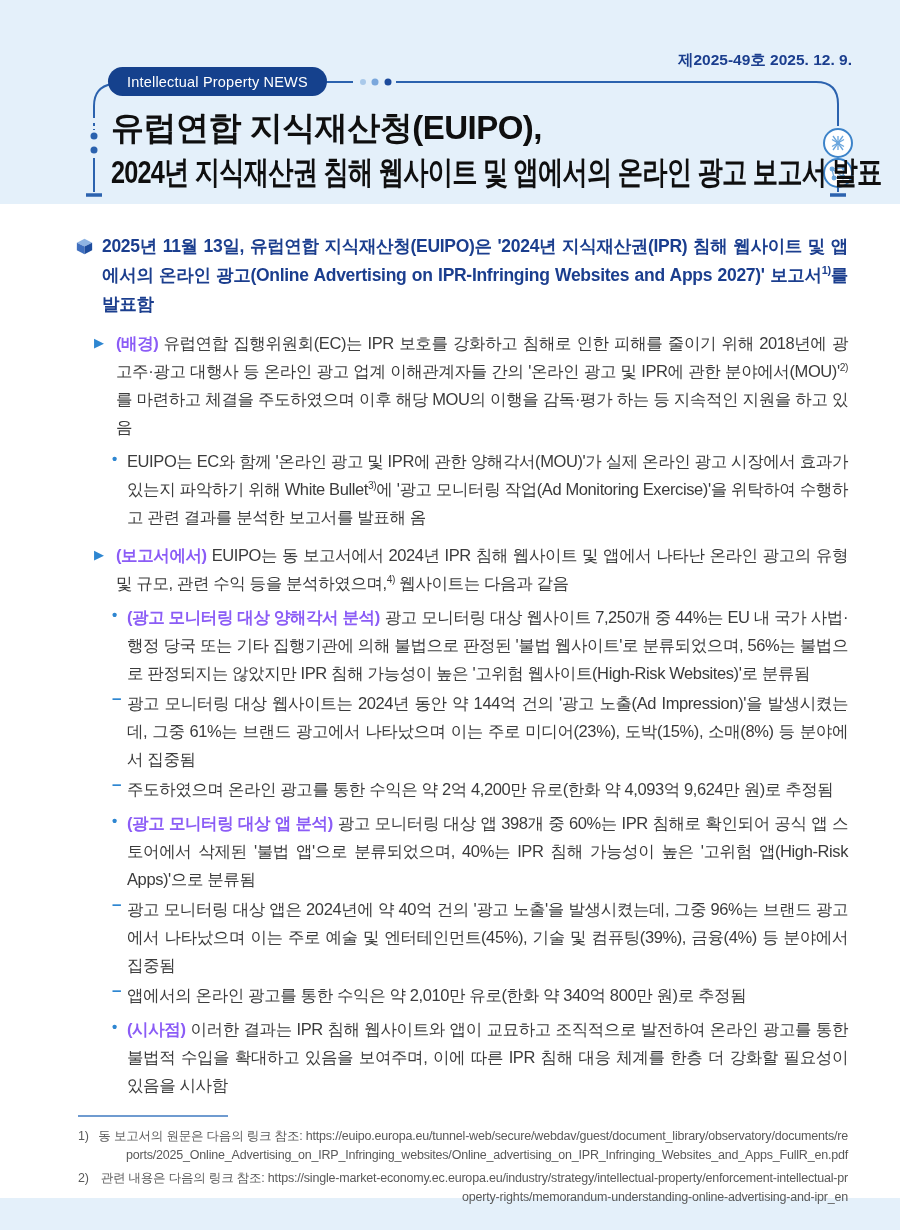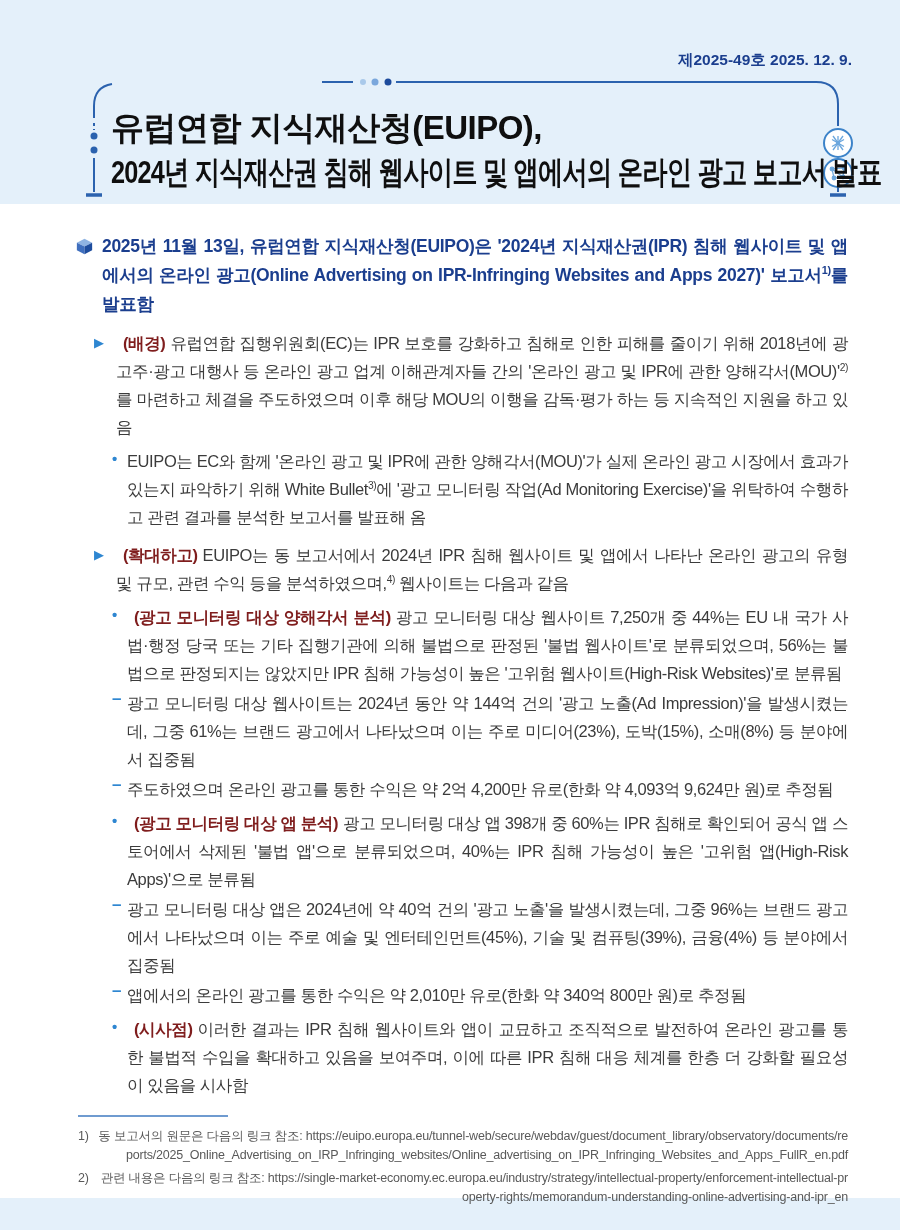"Intellectual Property NEWS" div.badge { html: none -> <div> <span>Intellectual Property NEWS</span> </div> }
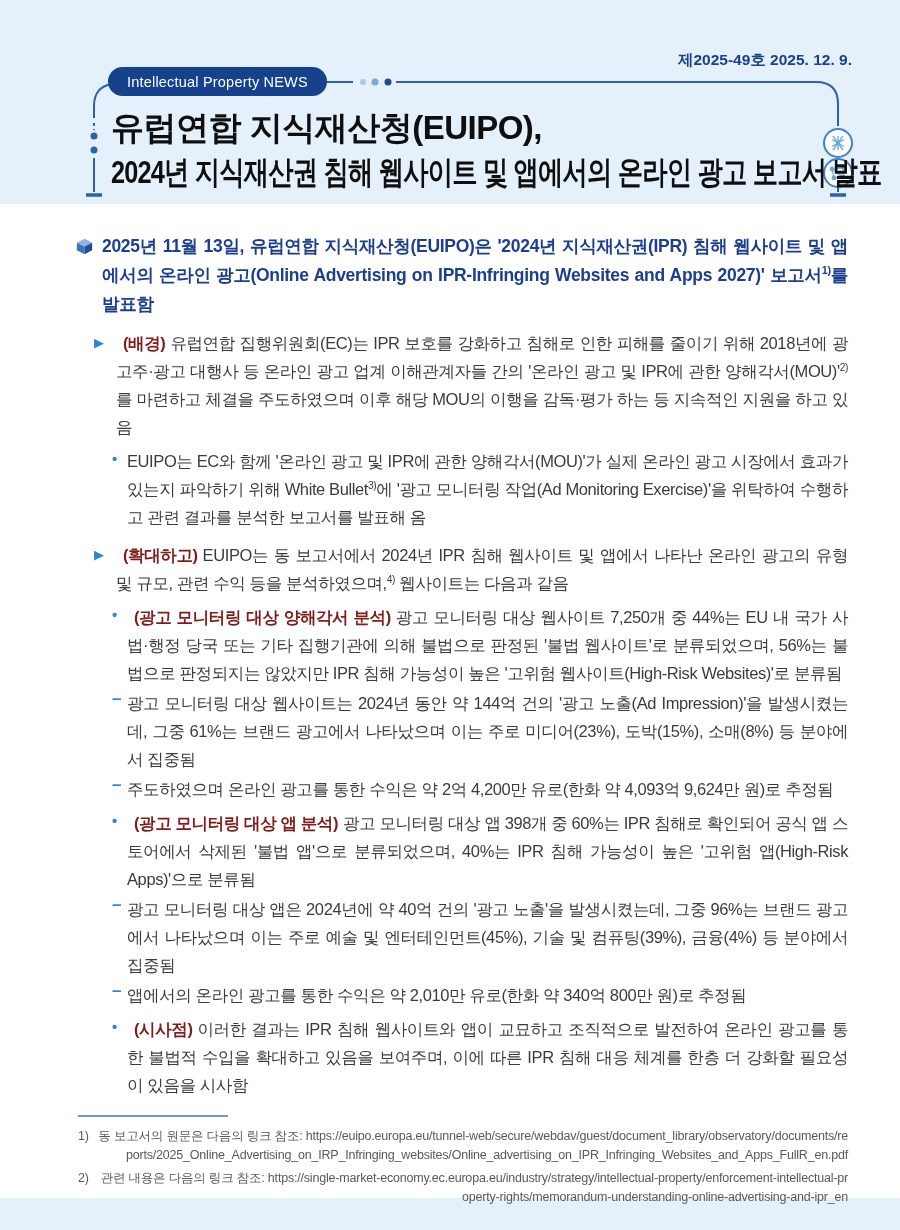"(배경)" .lbl { color: #7f1d1d -> #8b5cf6; margin-left: 7px -> none }
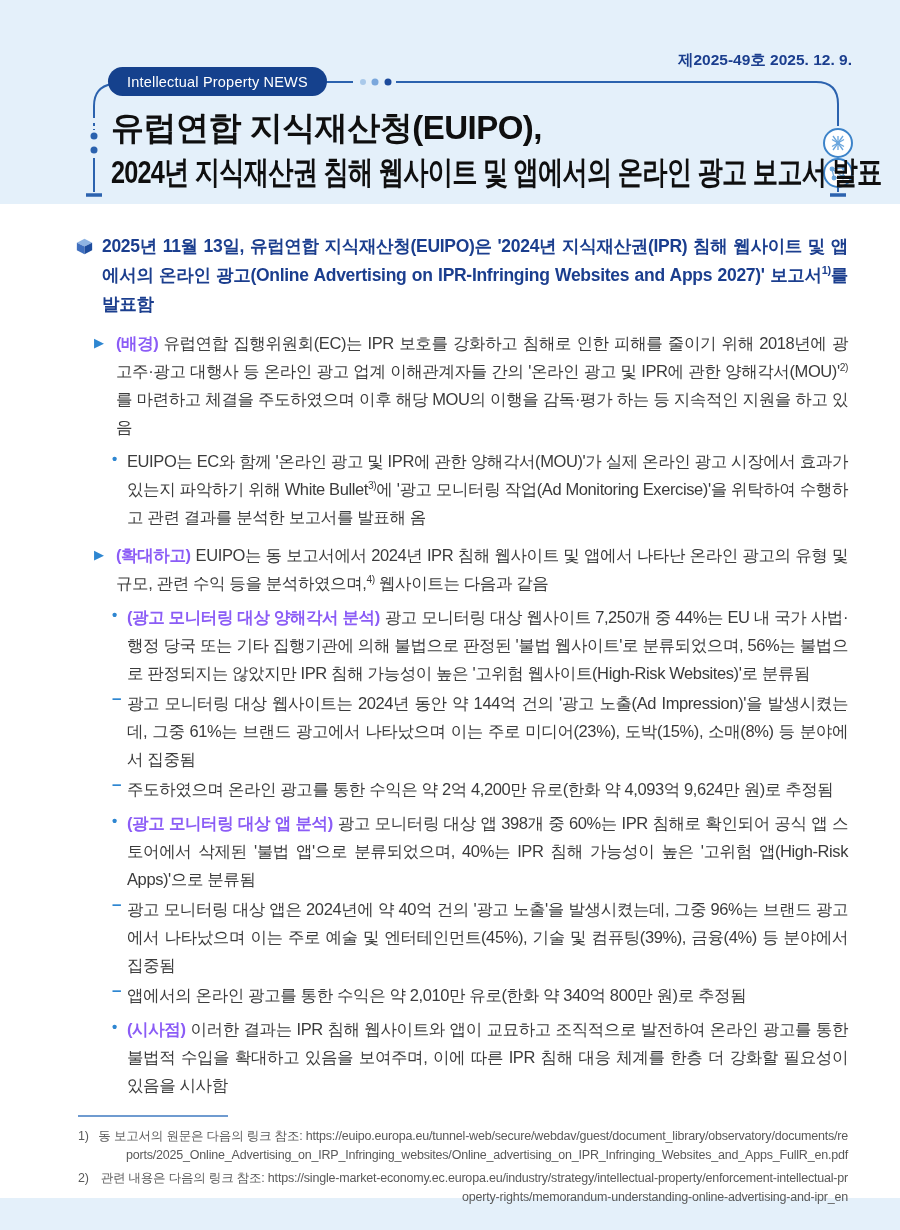"유럽연합 집행위원회(EC)는 IPR 보호를 강화하고" span { text: 양해각서 -> 분야에서 }
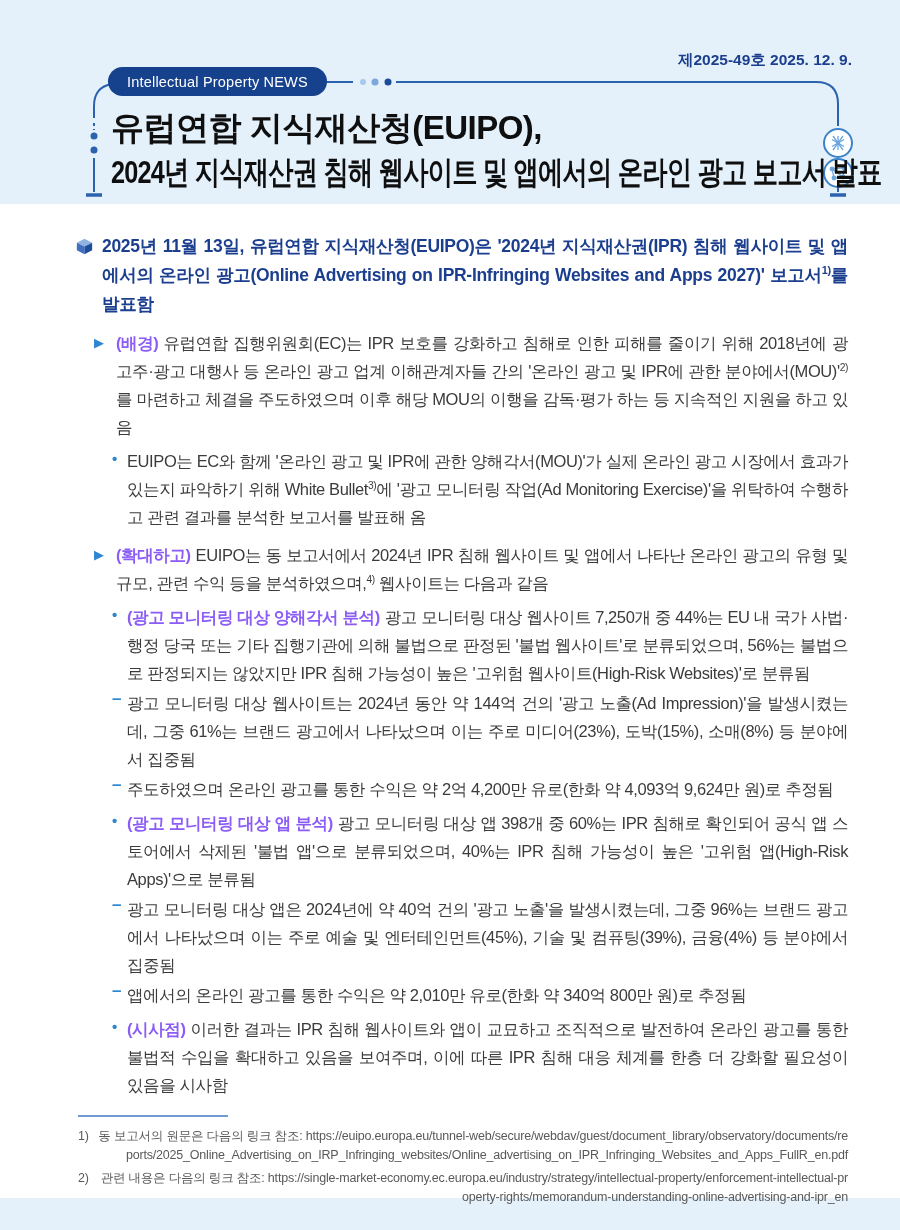"(확대하고)" span.lbl { text: 확대하고 -> 보고서에서 }
